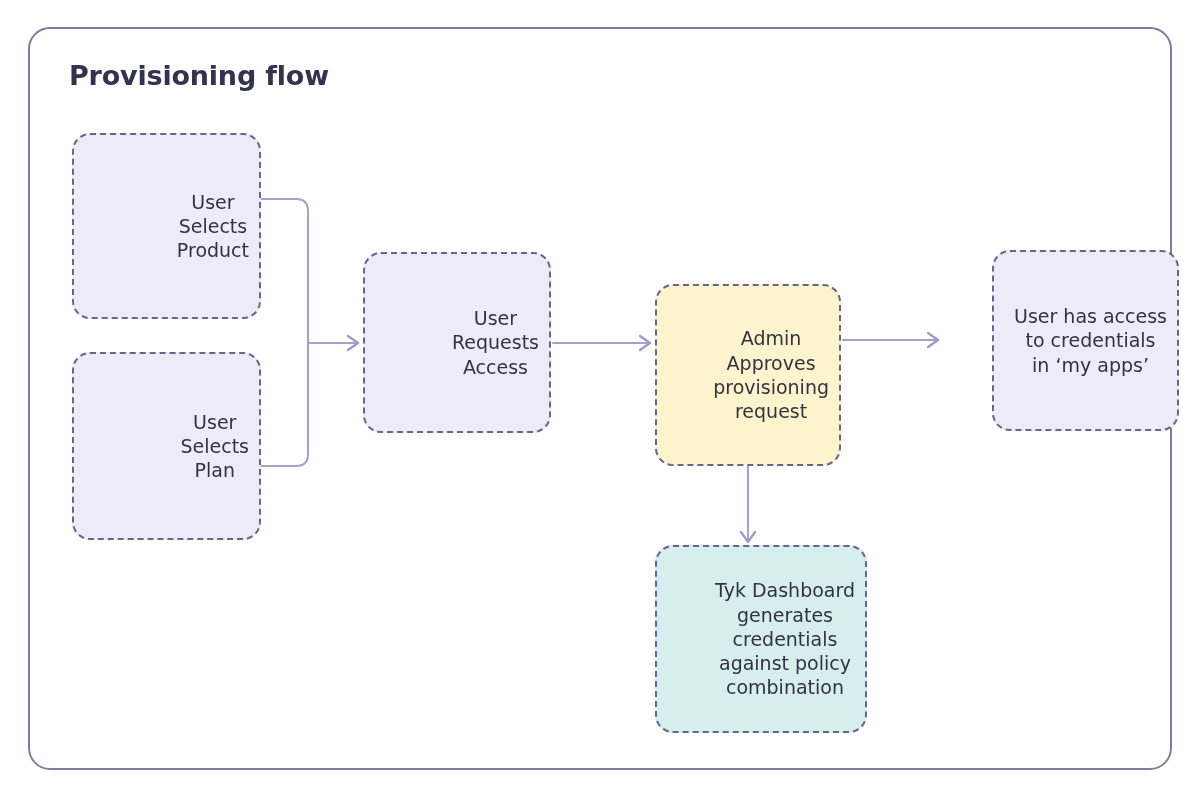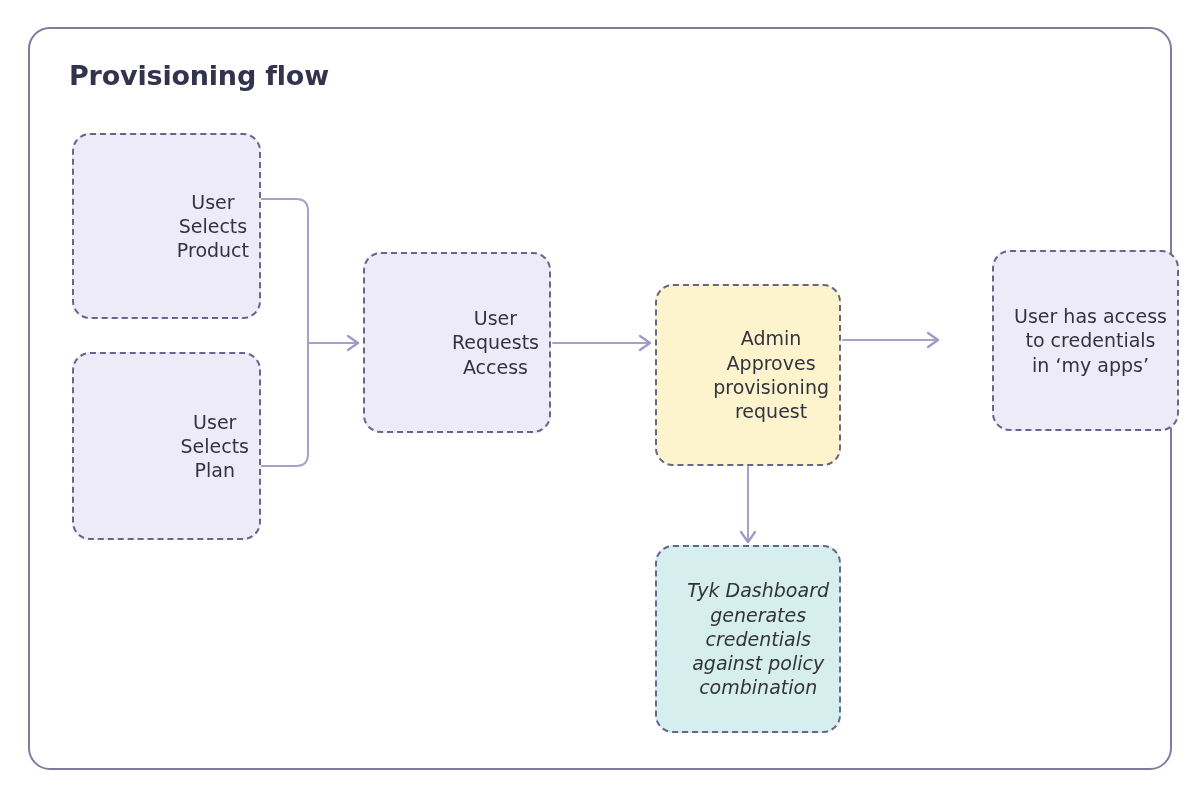"Tyk Dashboard" #node-tyk-dashboard { font-style: italic -> none; width: 186px -> 212px }
